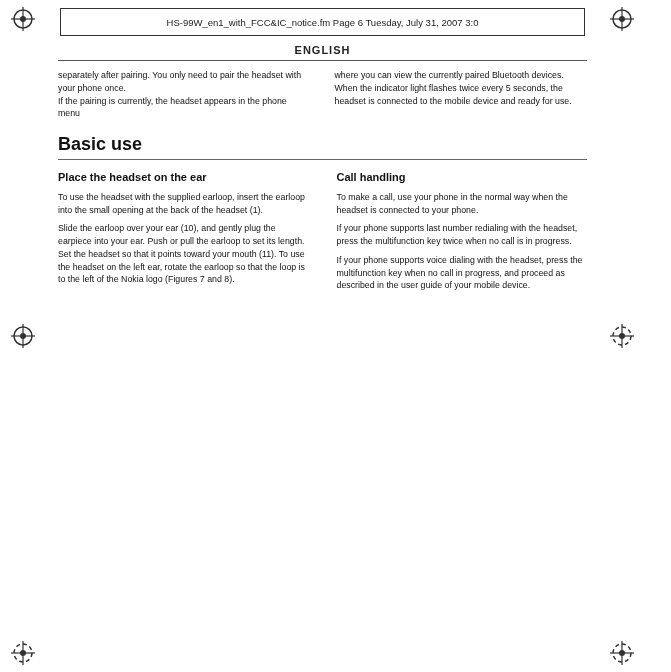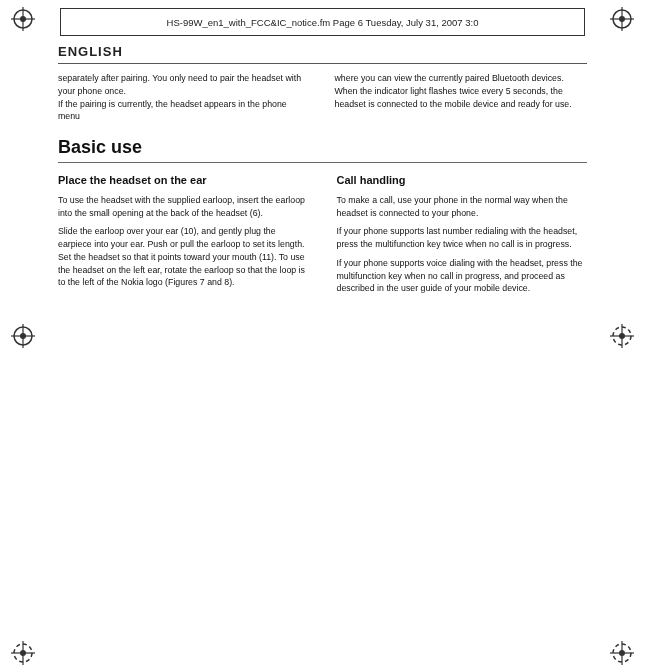"ENGLISH" .lang-header { font-size: 13px -> 11px; text-align: left -> center }
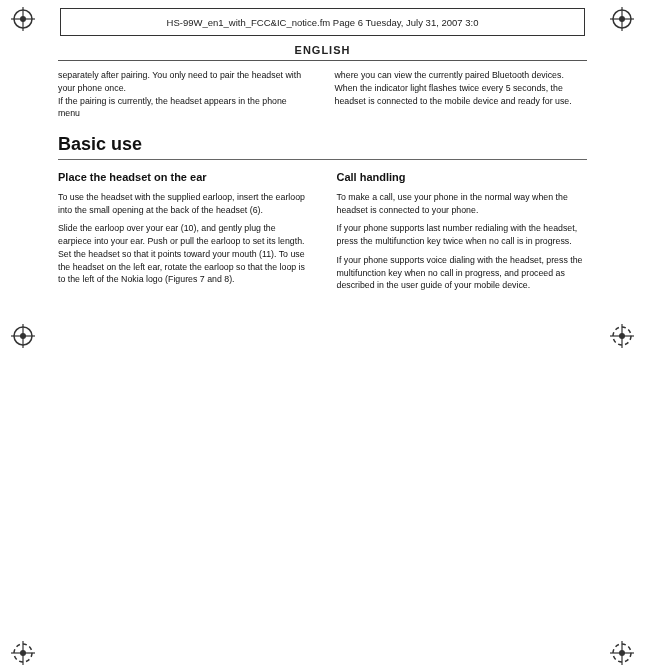"To use the headset with" p { text: 6 -> 1 }
